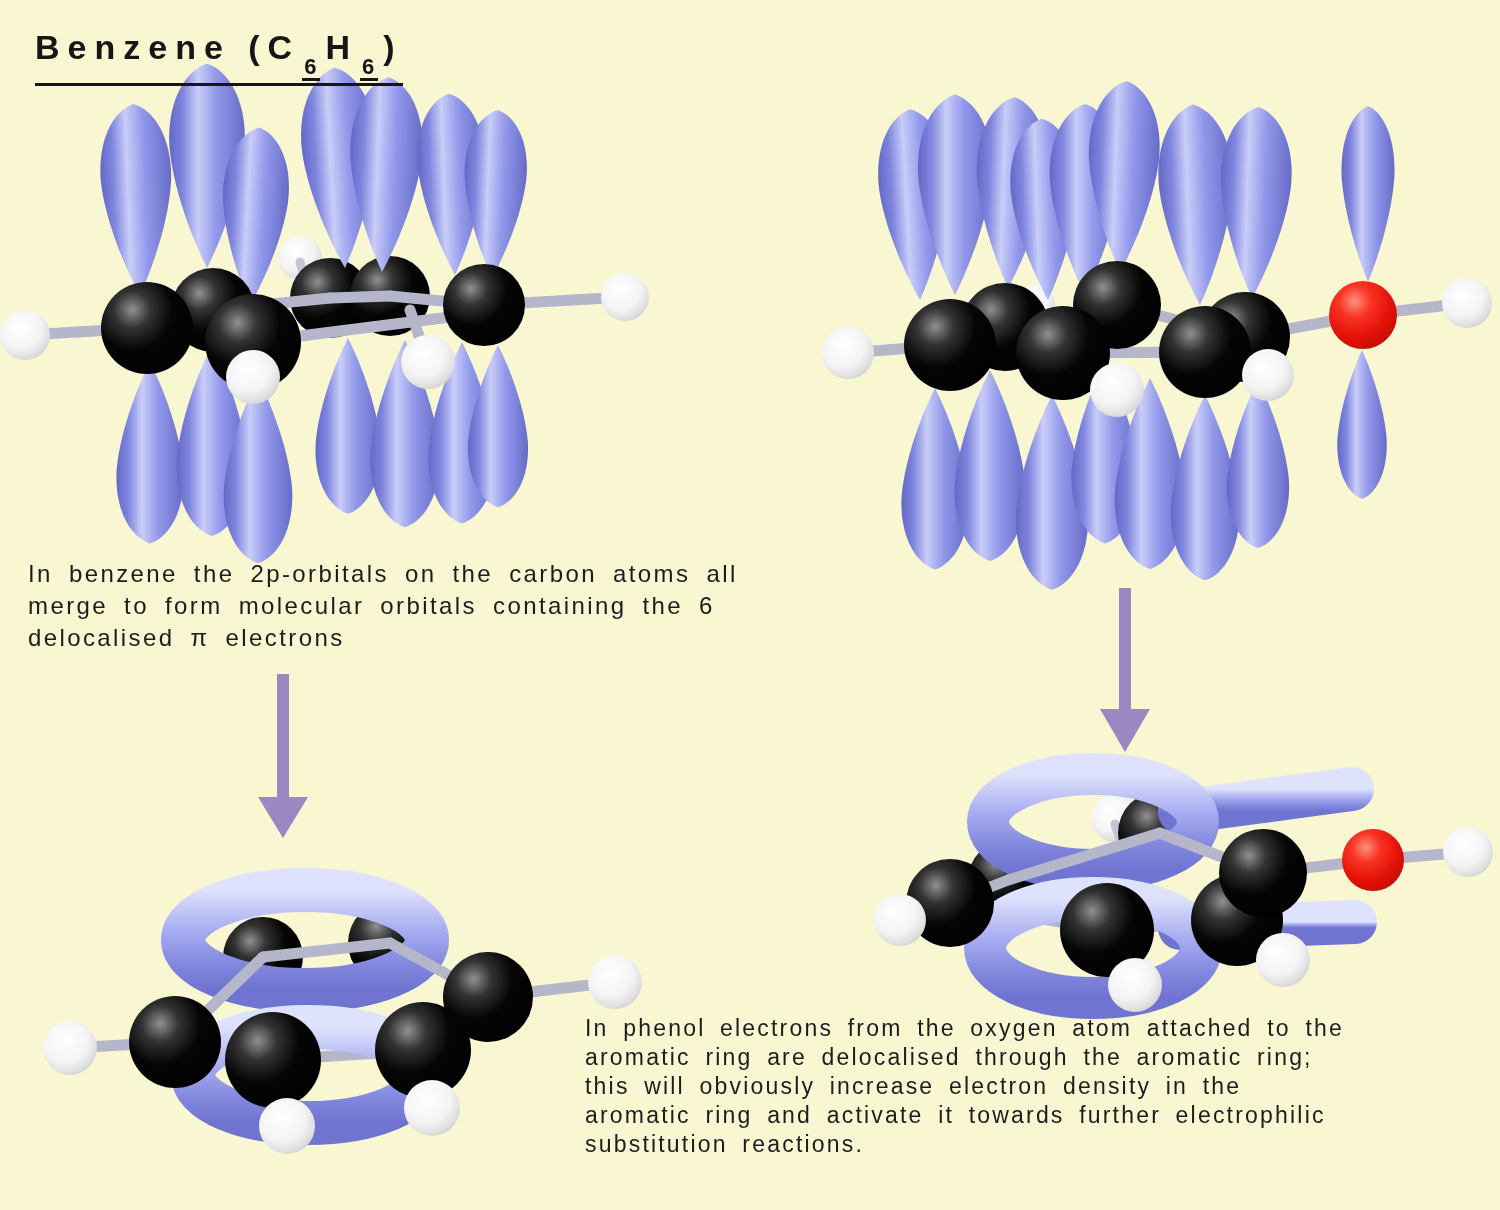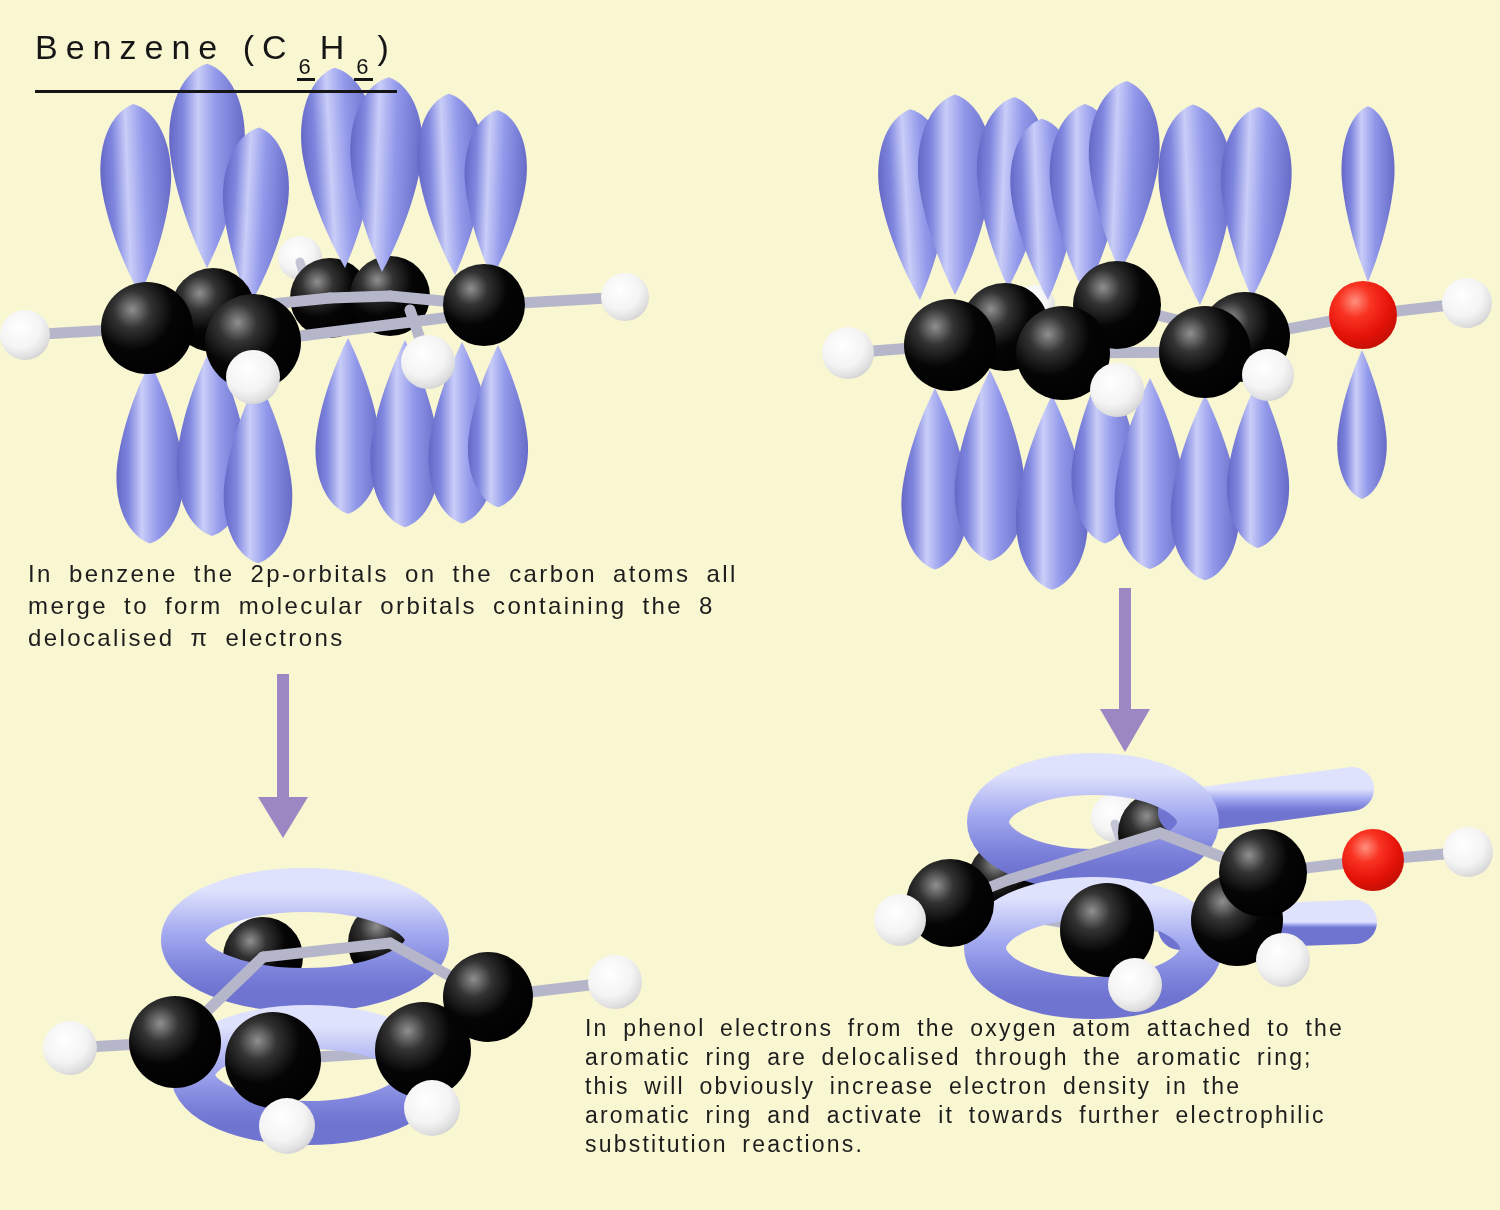"Benzene (C6H6)" h2.mol-title .tline { font-weight: none -> bold; padding-bottom: 23px -> 16px }
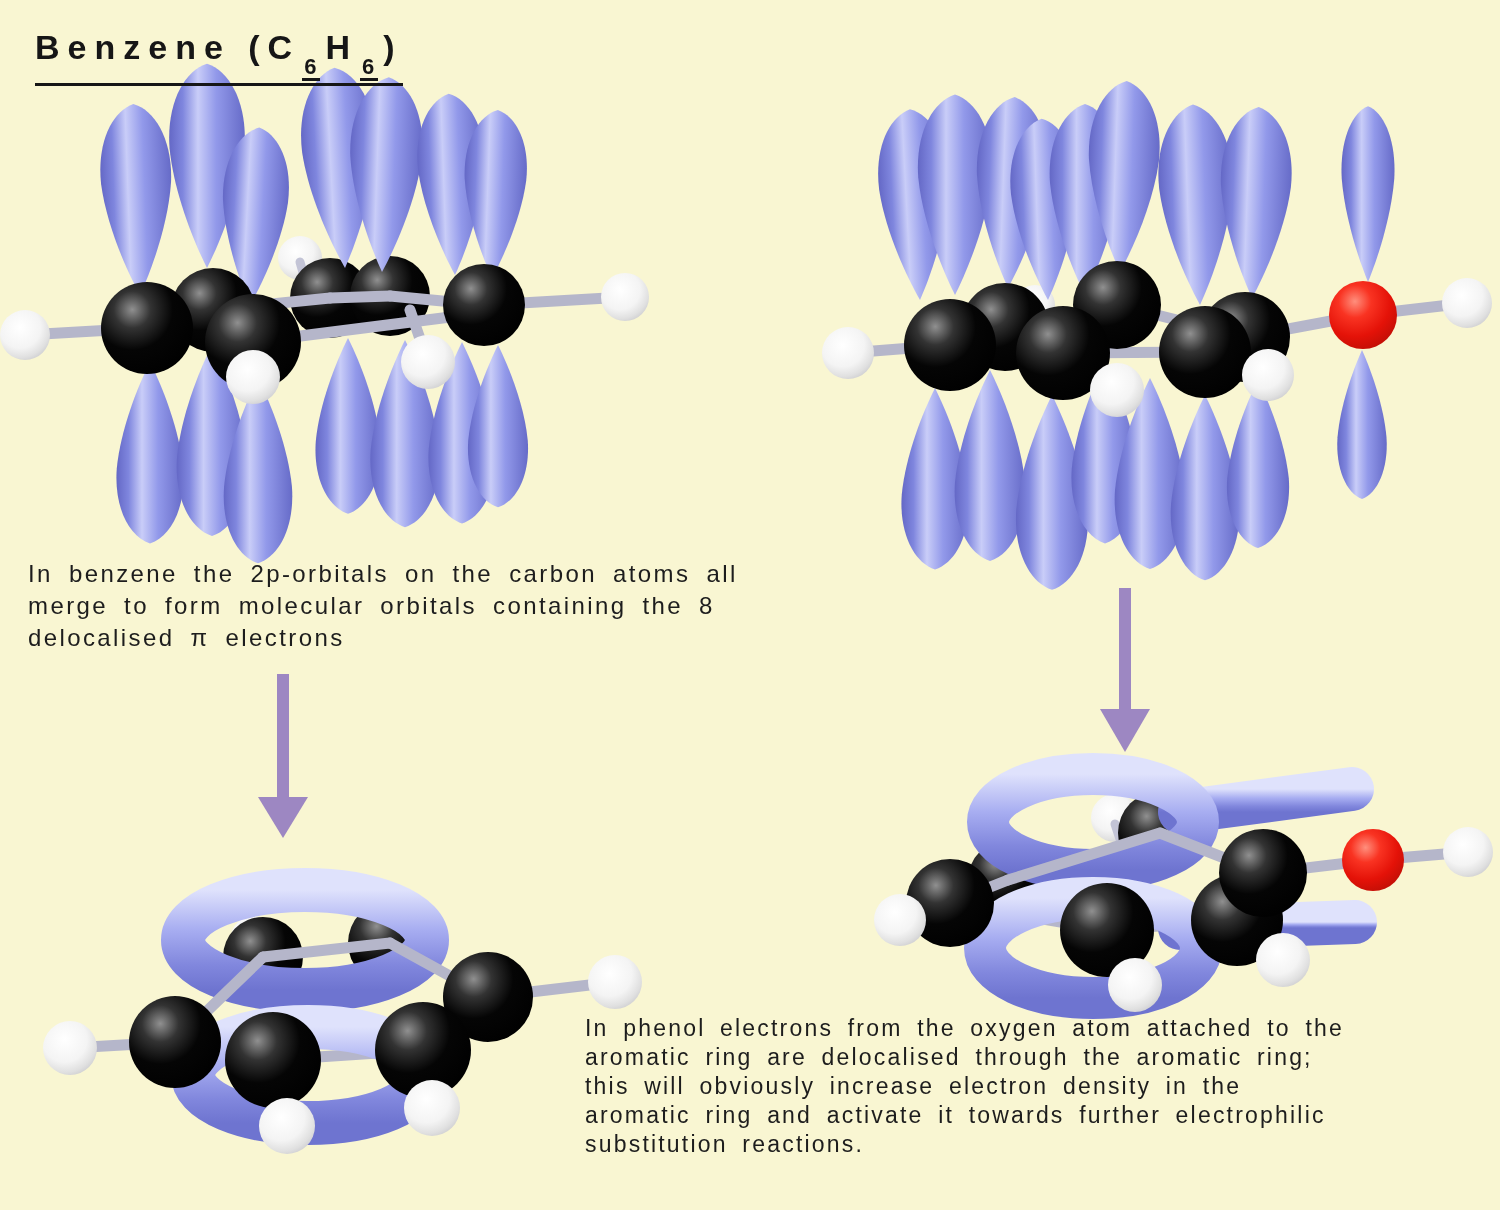"In benzene the 2p-orbitals on" div.caption { text: 8 -> 6 }
